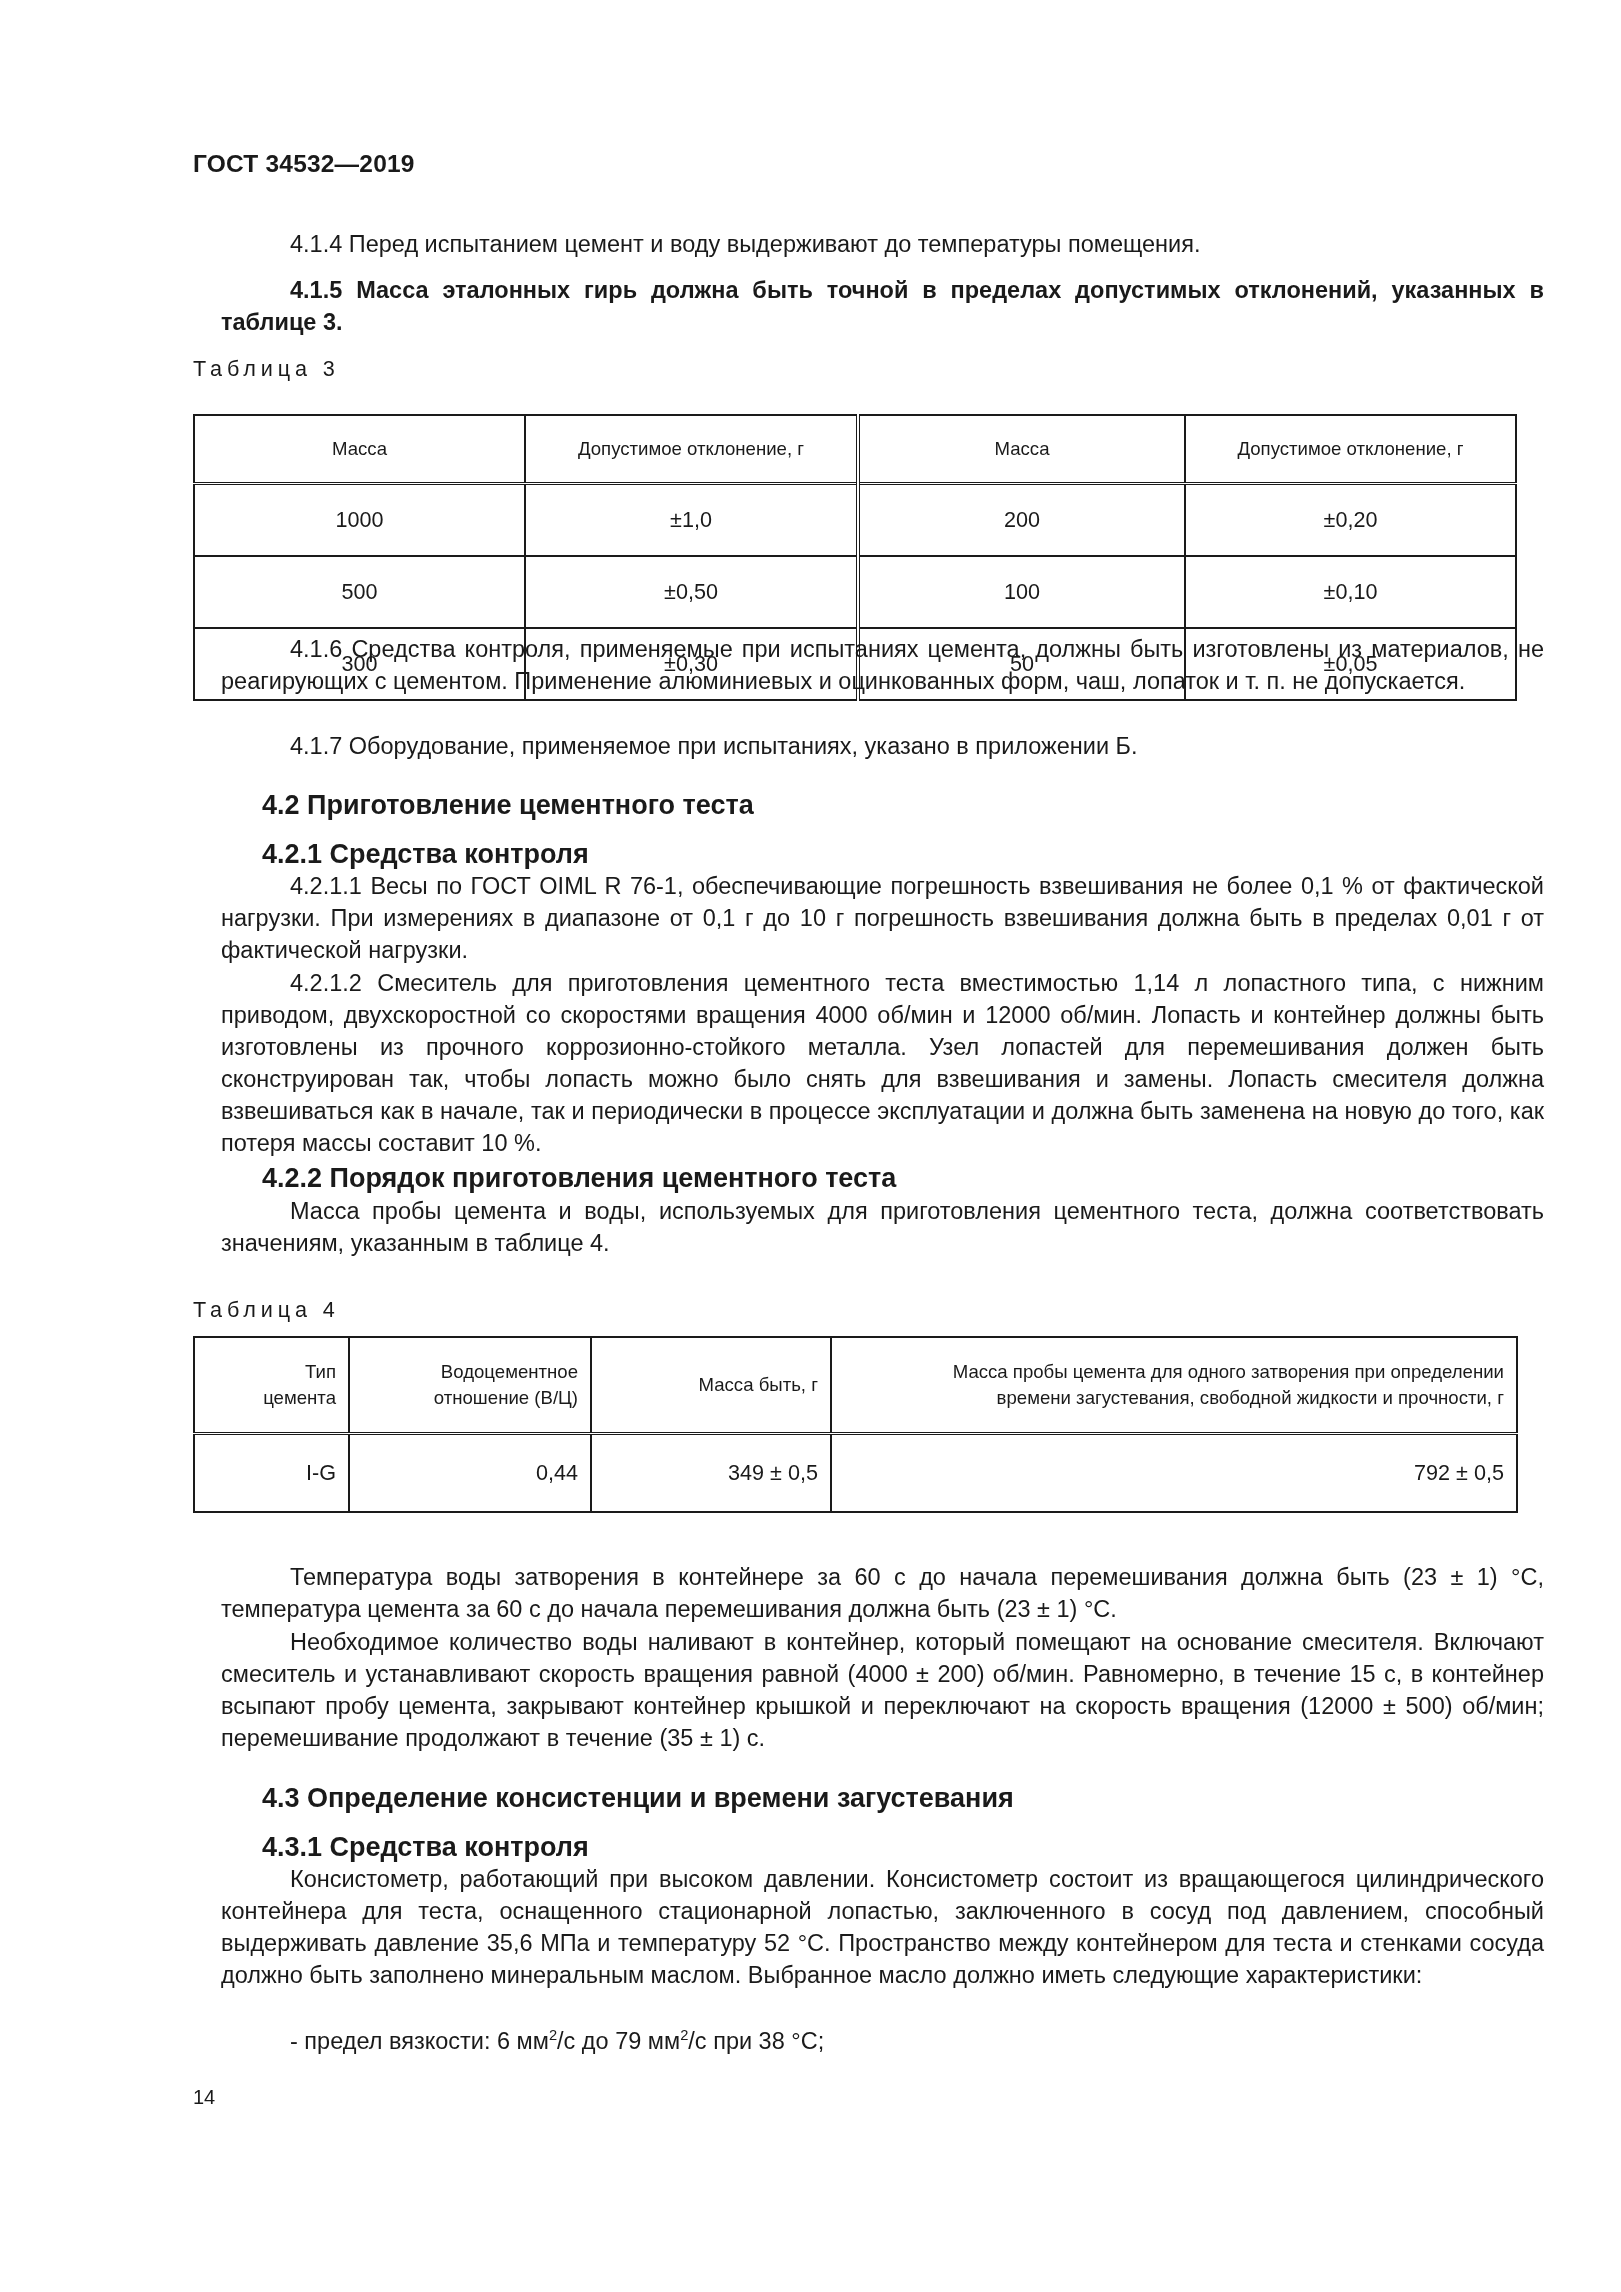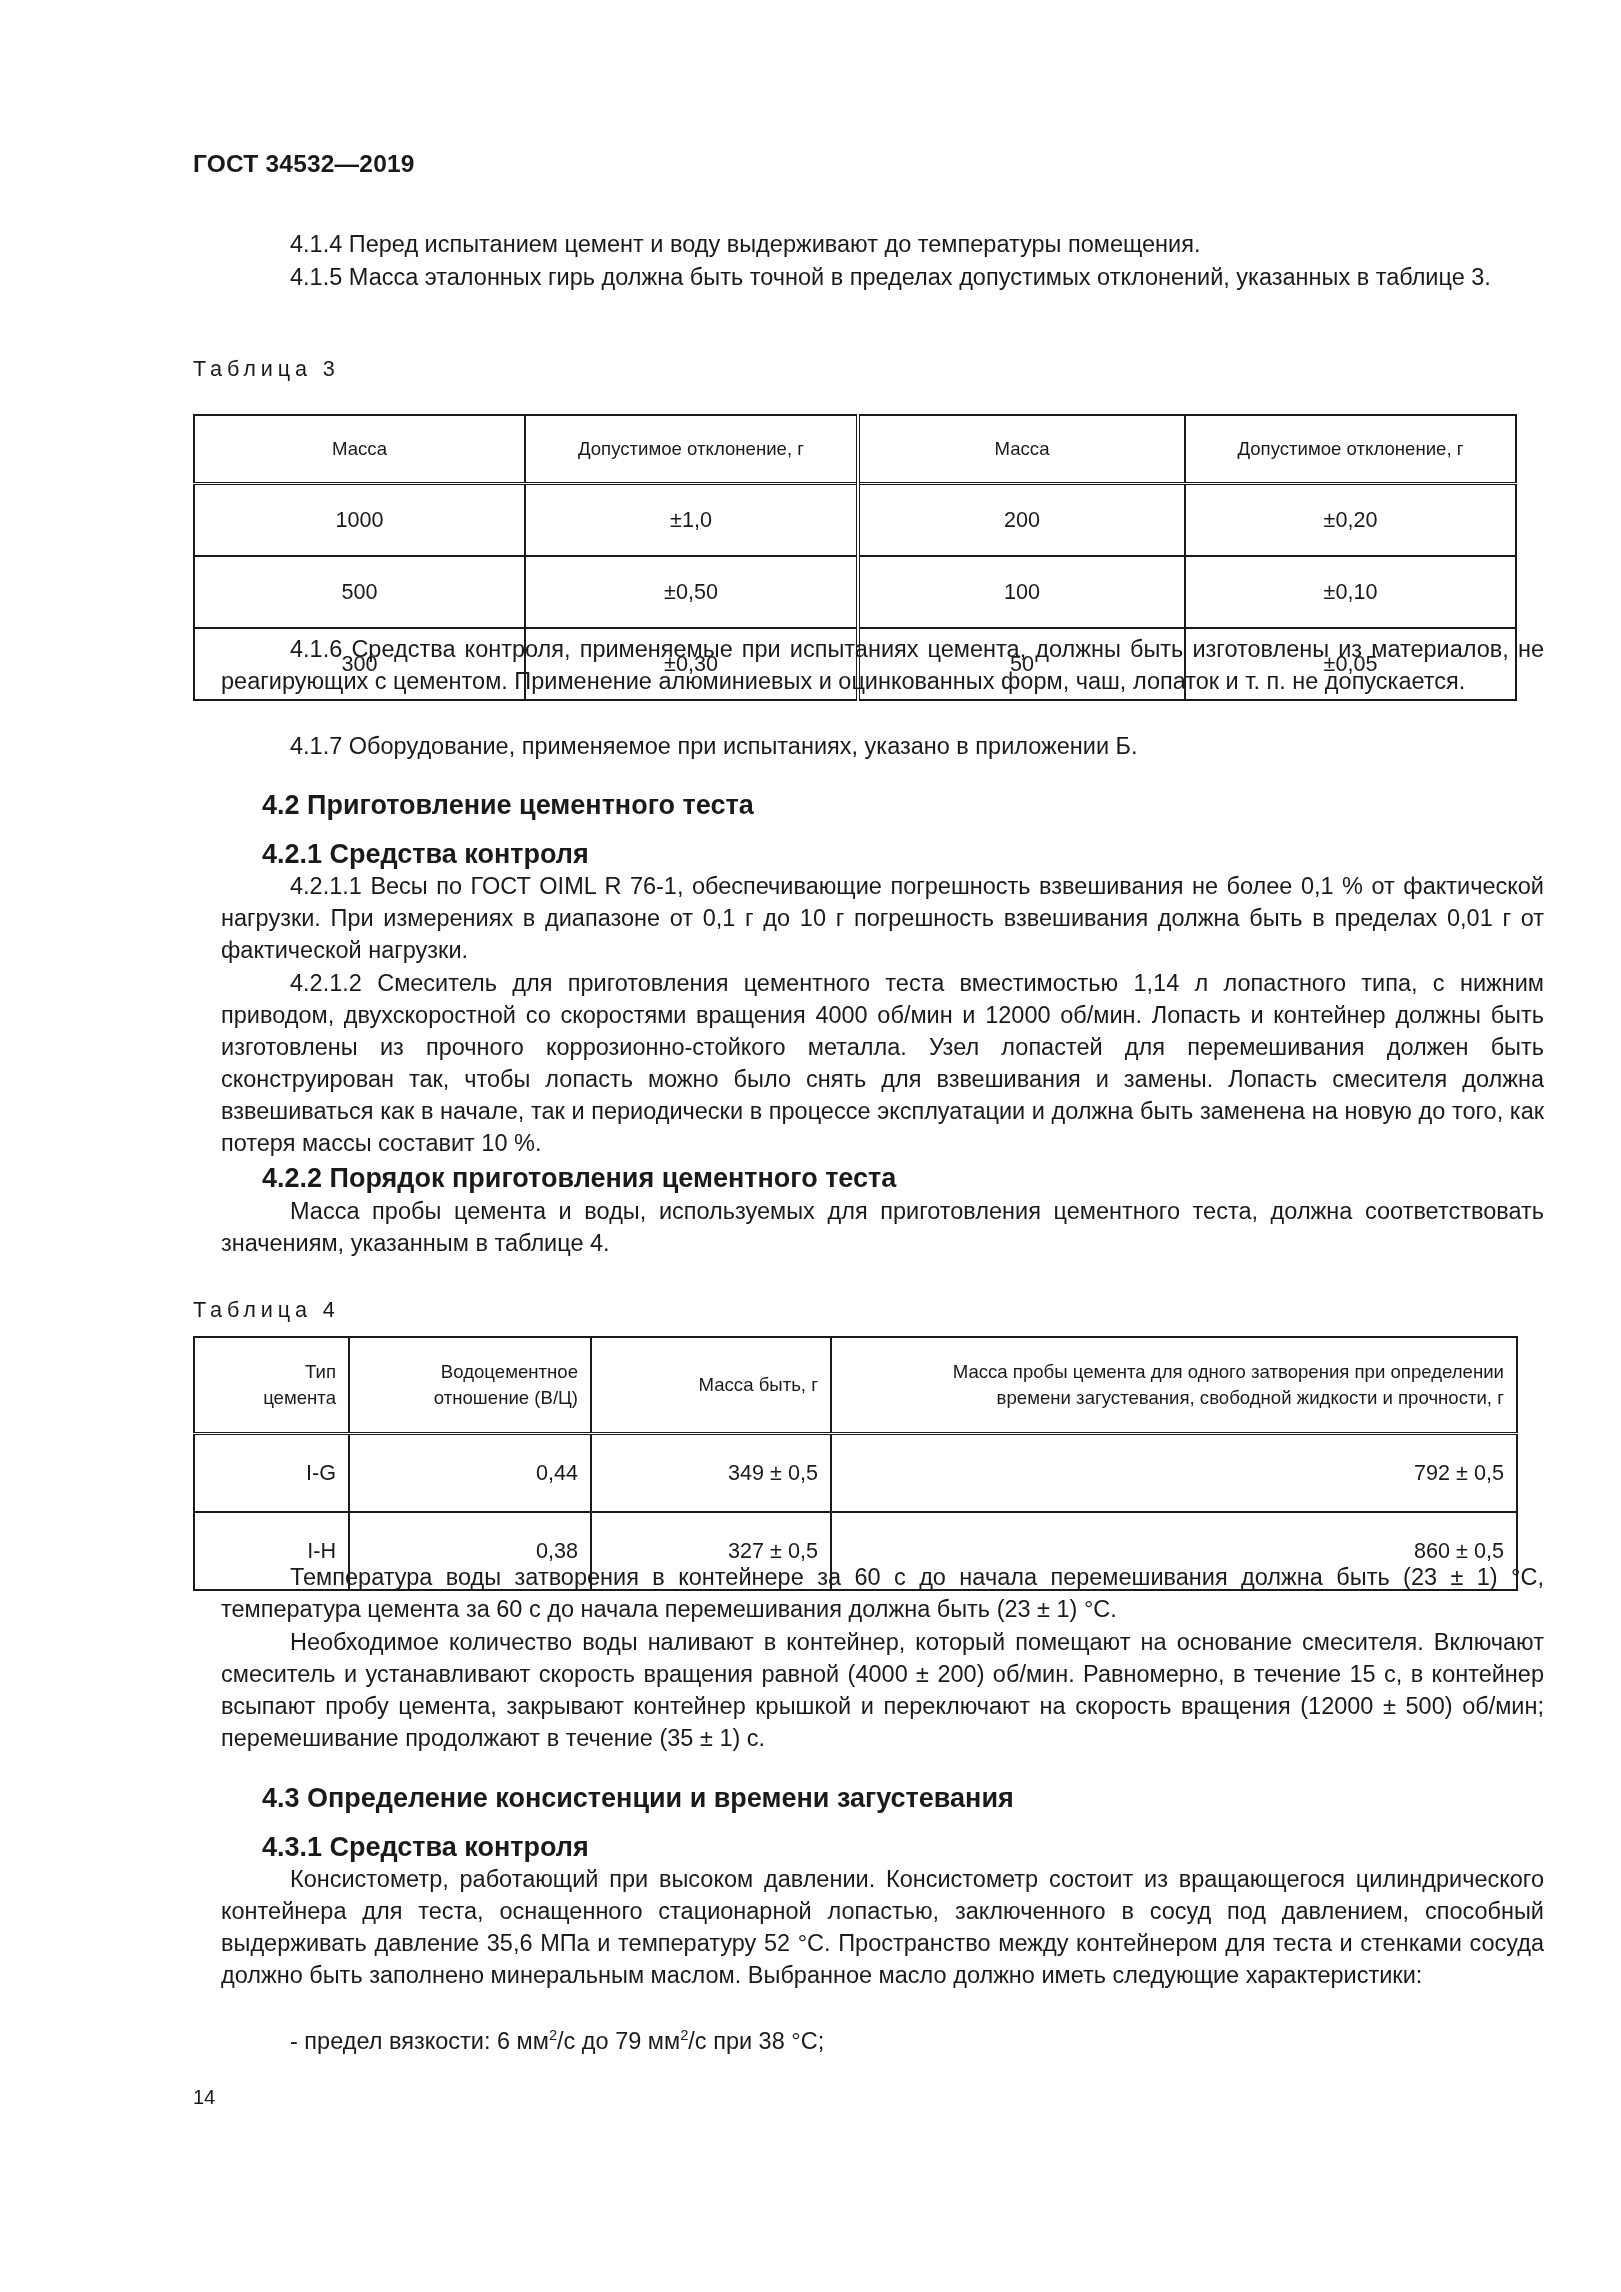"4.1.5 Масса эталонных гирь должна" div.p { font-weight: none -> bold; top: 261px -> 274px }
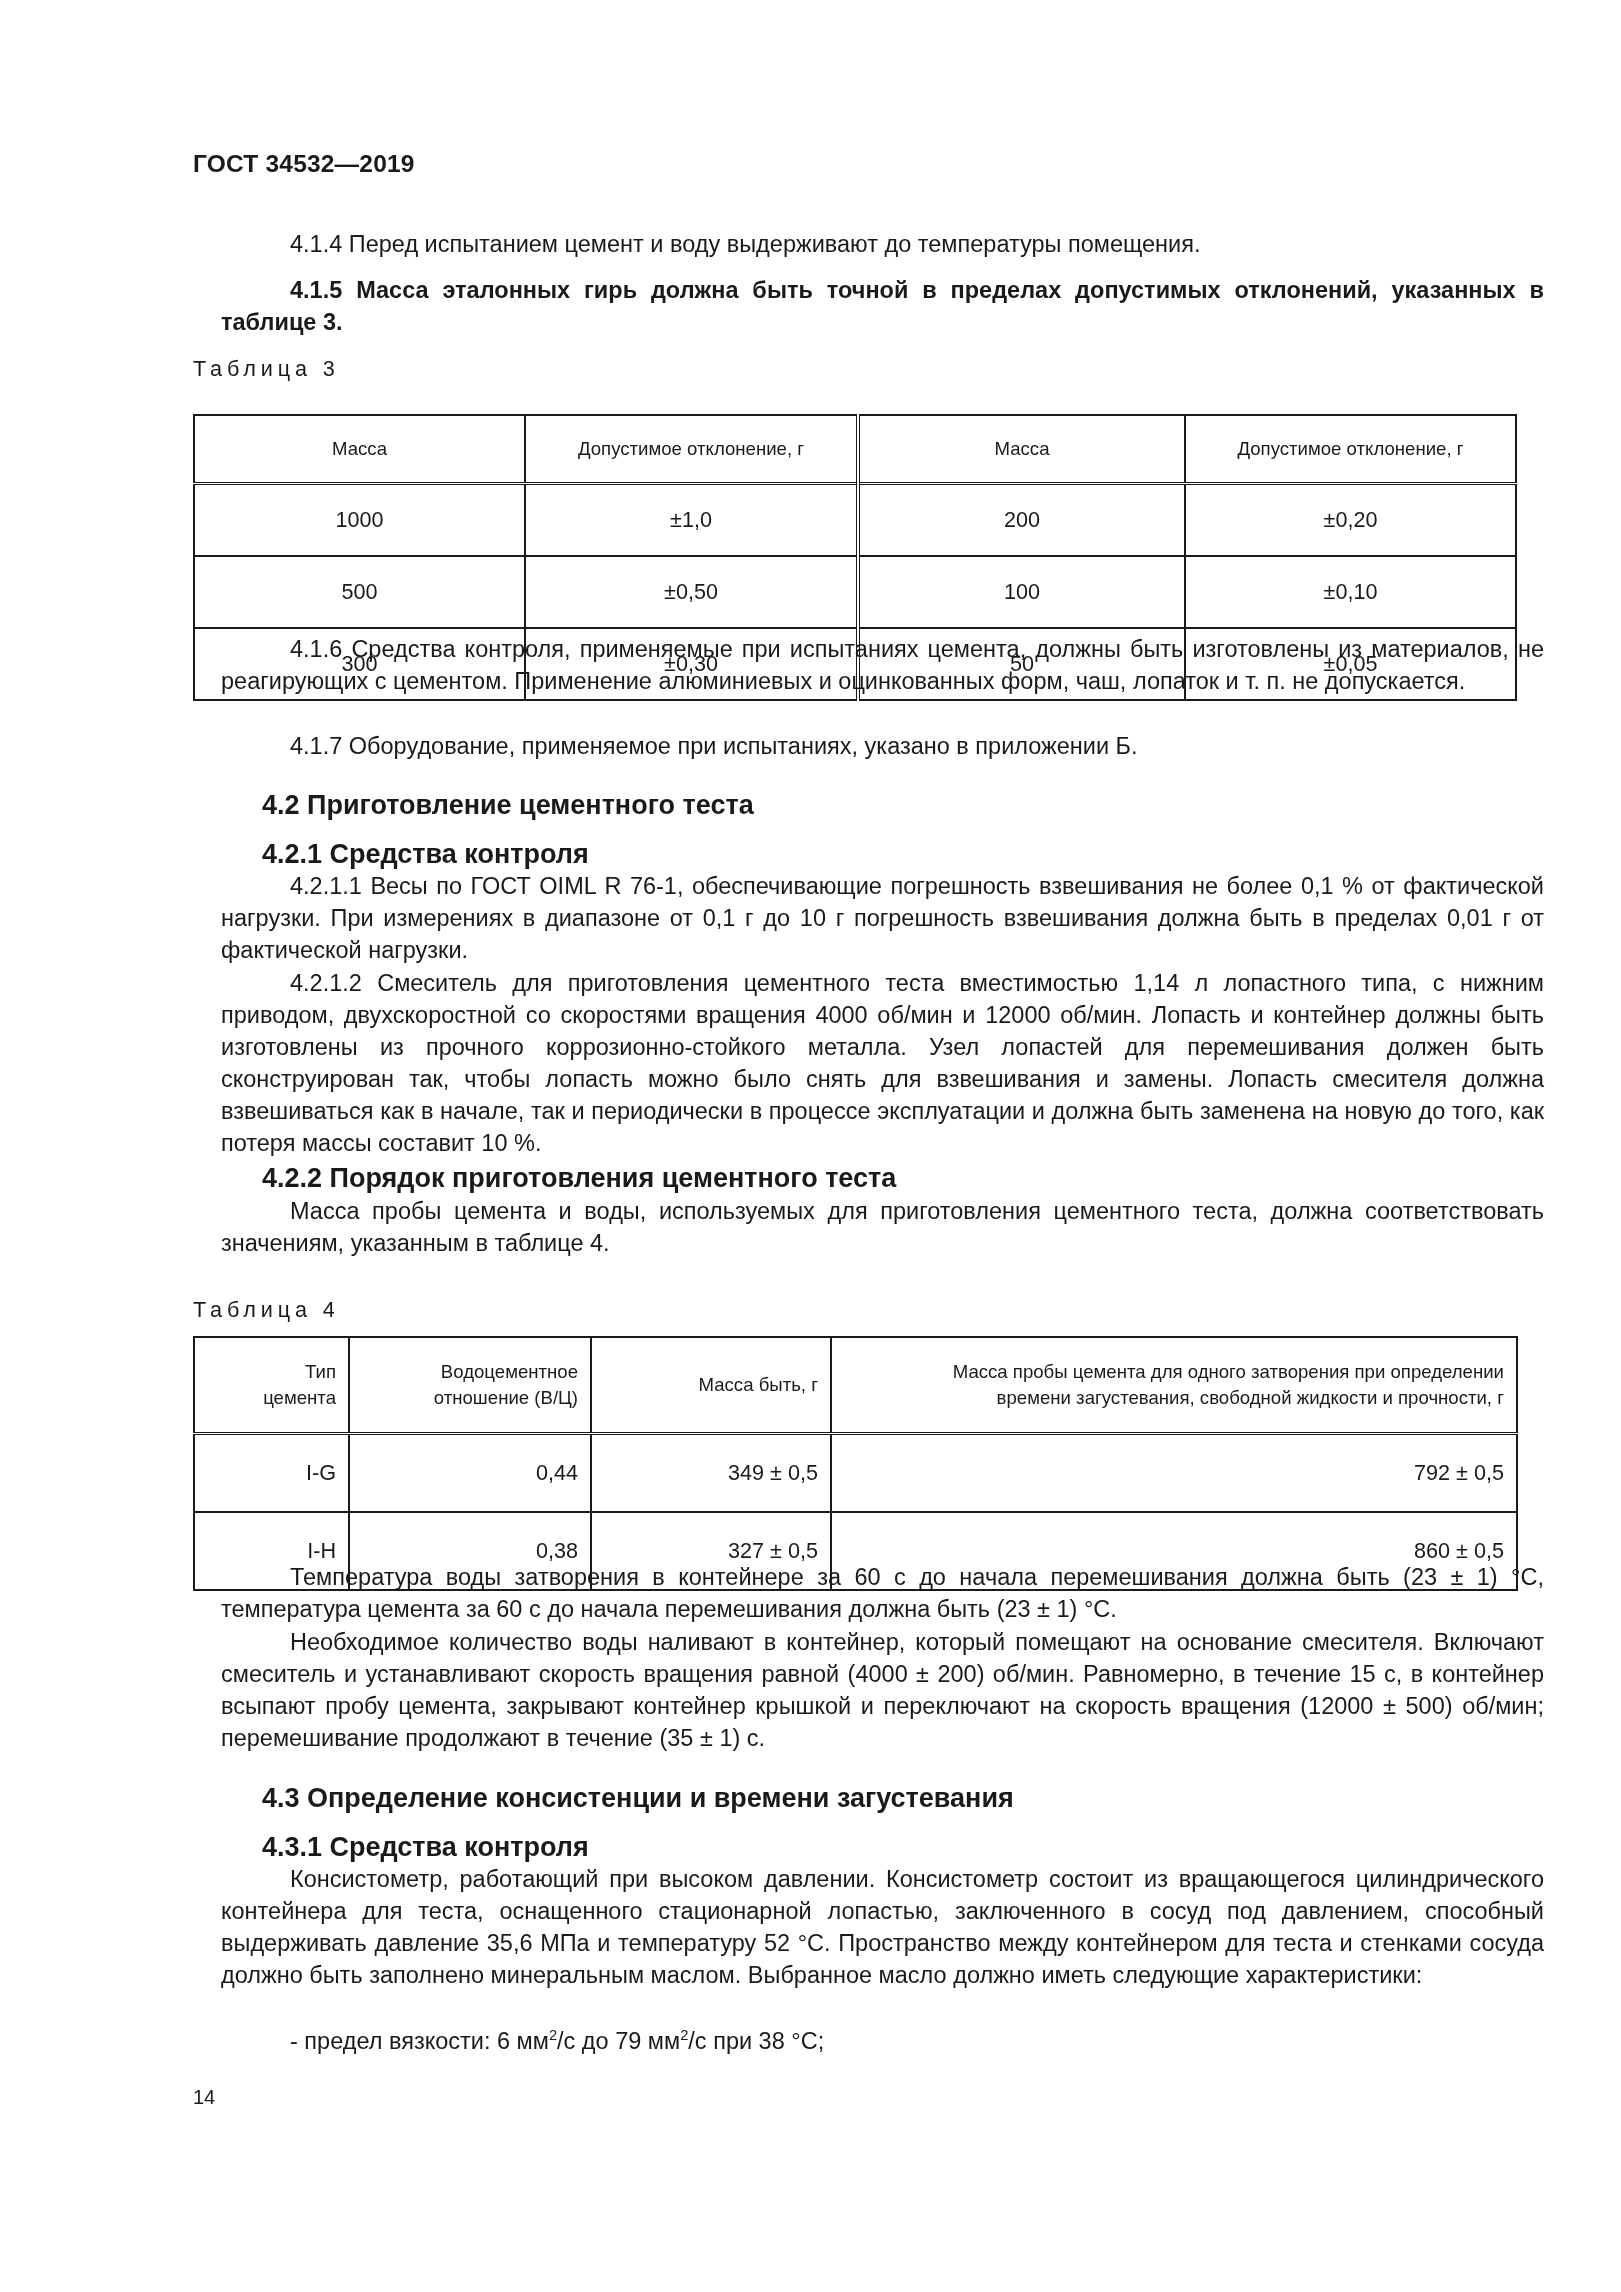"I-H" tr { html: <tr> <td>I-H</td> <td>0,38</td> <td>327 ± 0,5</td> <td>860 ± 0,5</td> </tr> -> none }
